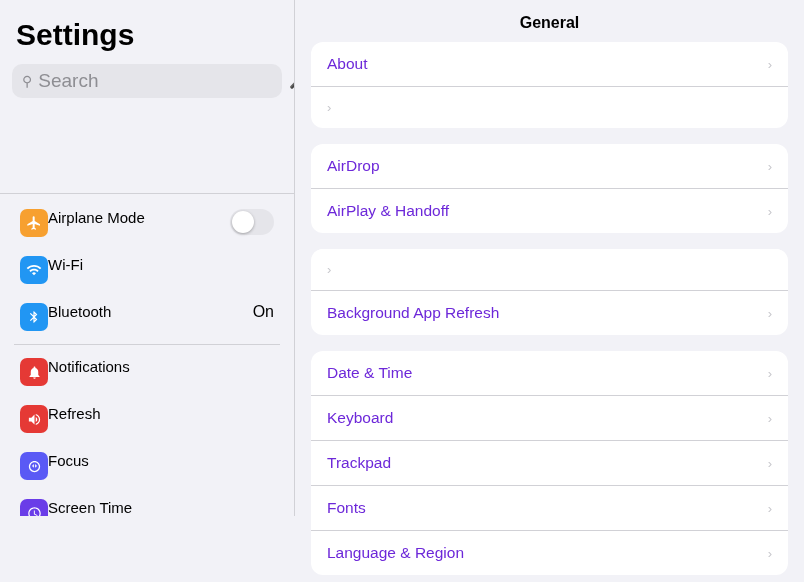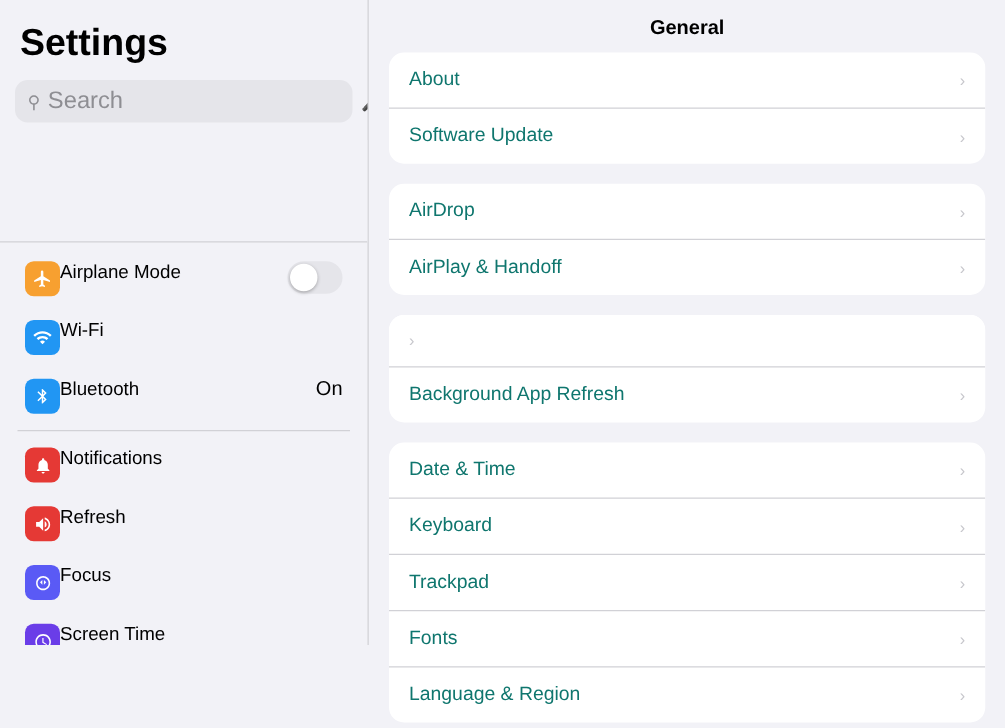"About" .settings-row-label { color: #0f766e -> #6d28d9 }
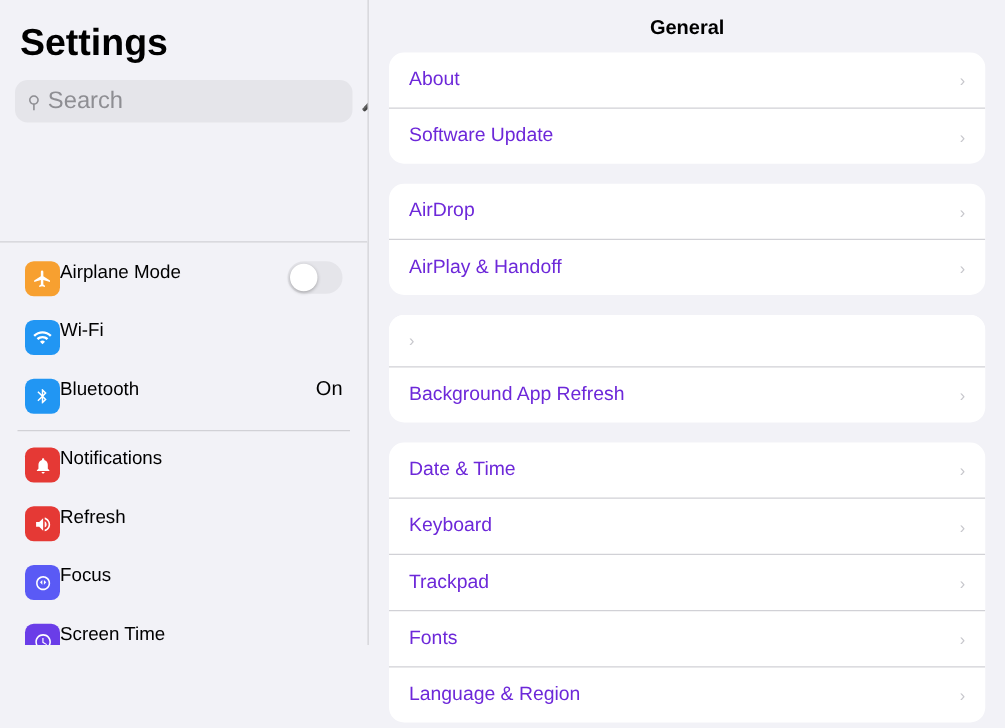"Software Update" span.settings-row-label { html: <span>Software Update</span> -> none }
